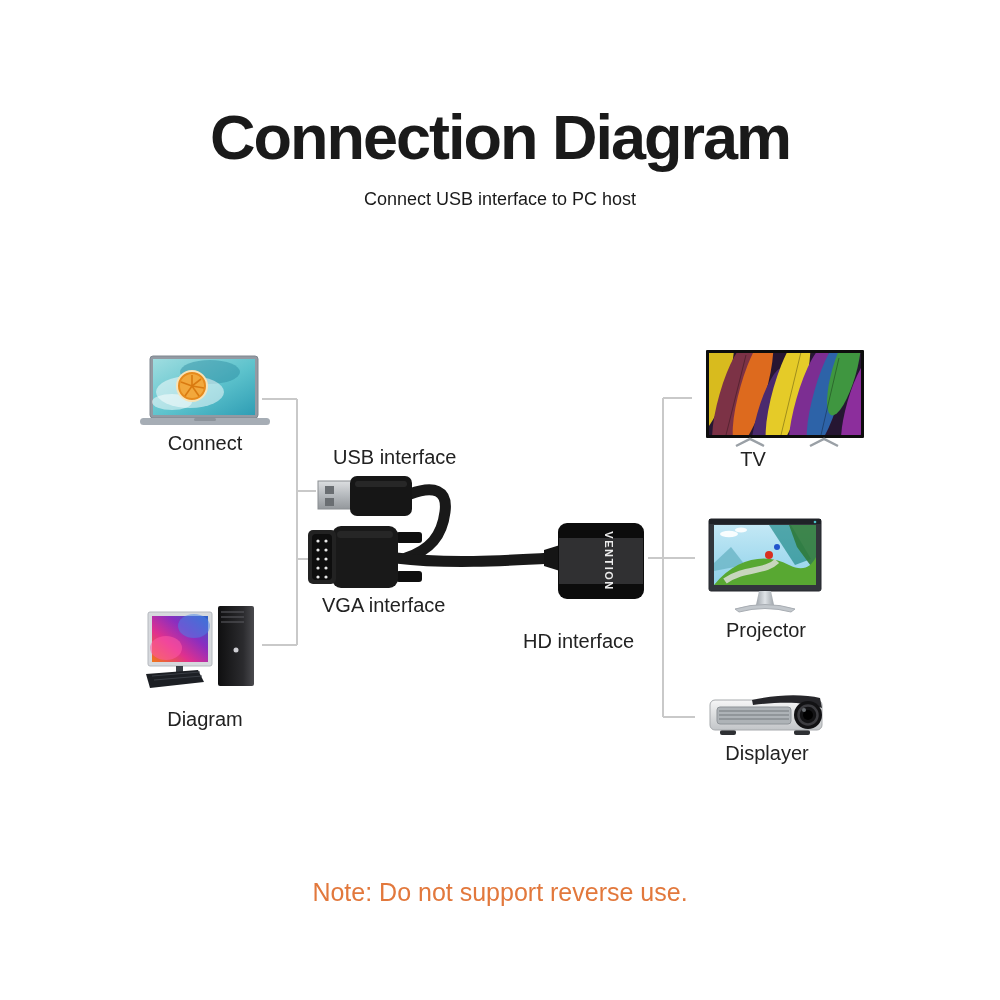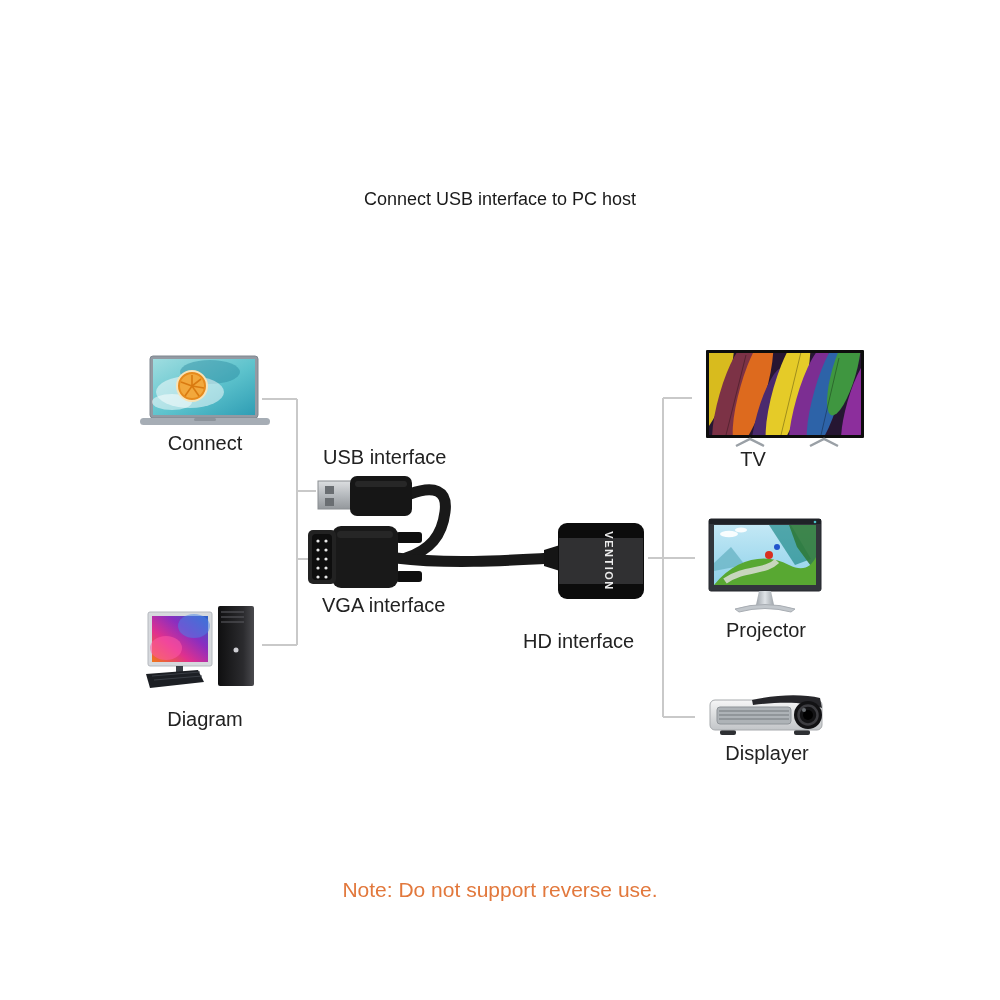"Connection Diagram" div.abs { html: none -> <div>Connection Diagram</div> }
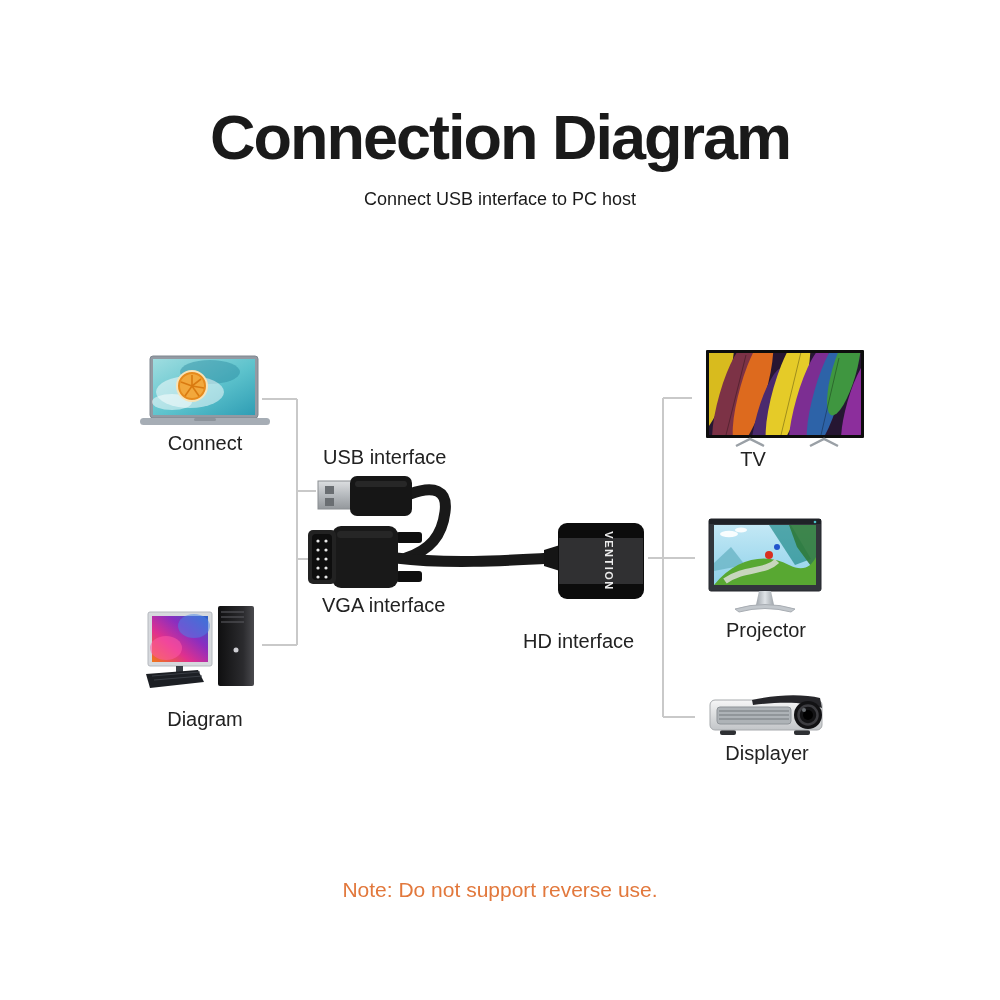"USB interface" div.abs { left: 323px -> 333px }
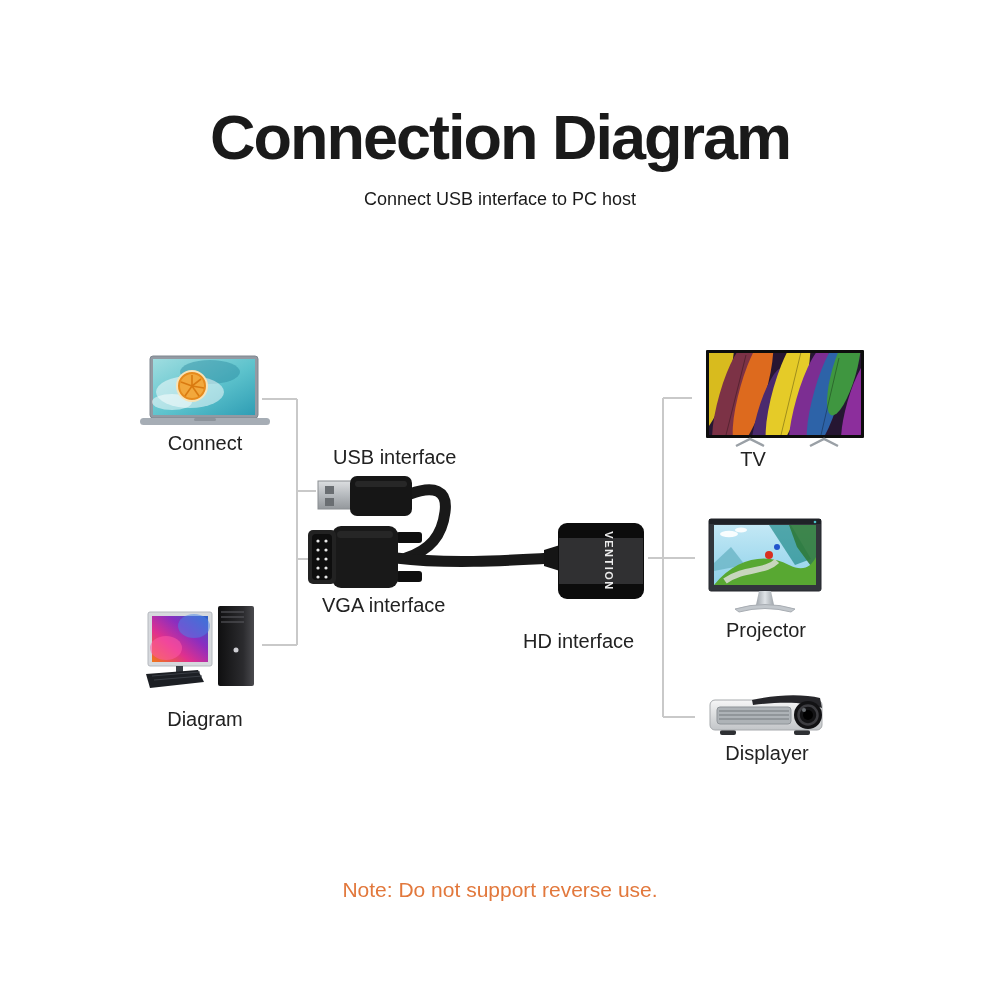"Note: Do not support reverse" .note { font-size: 21px -> 25px }
